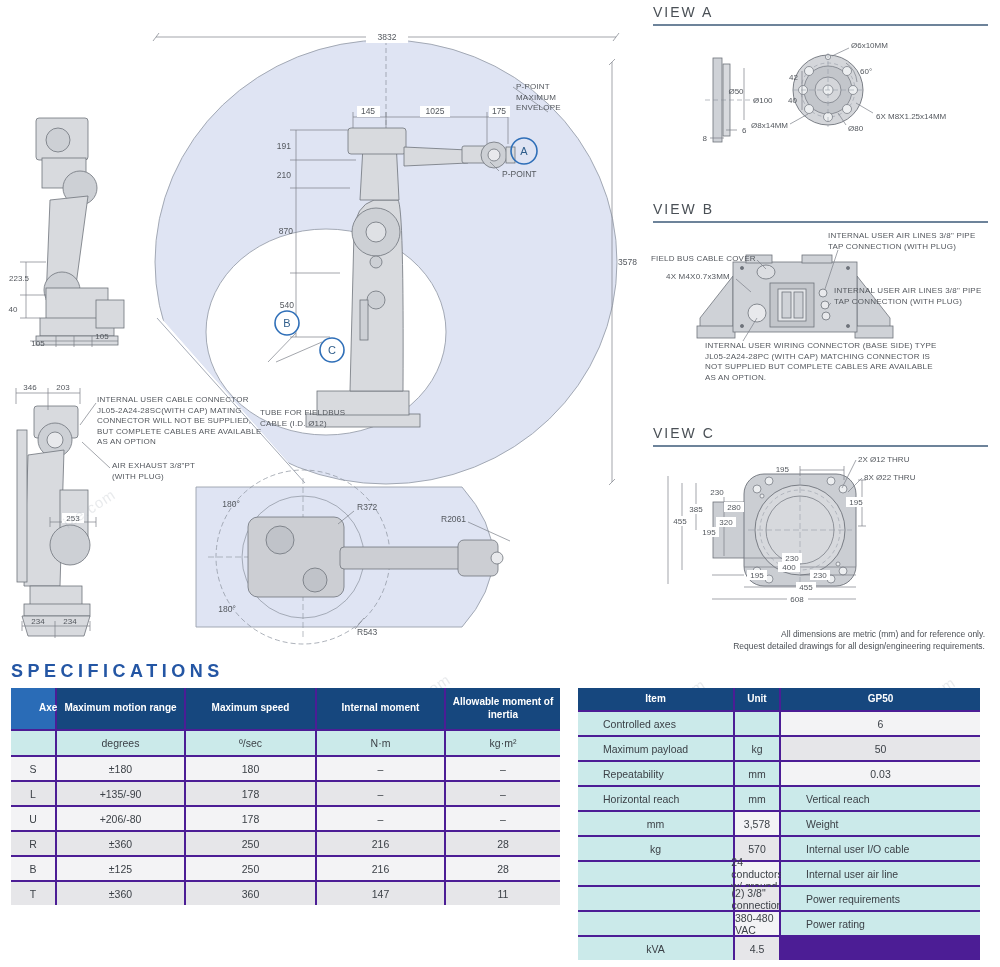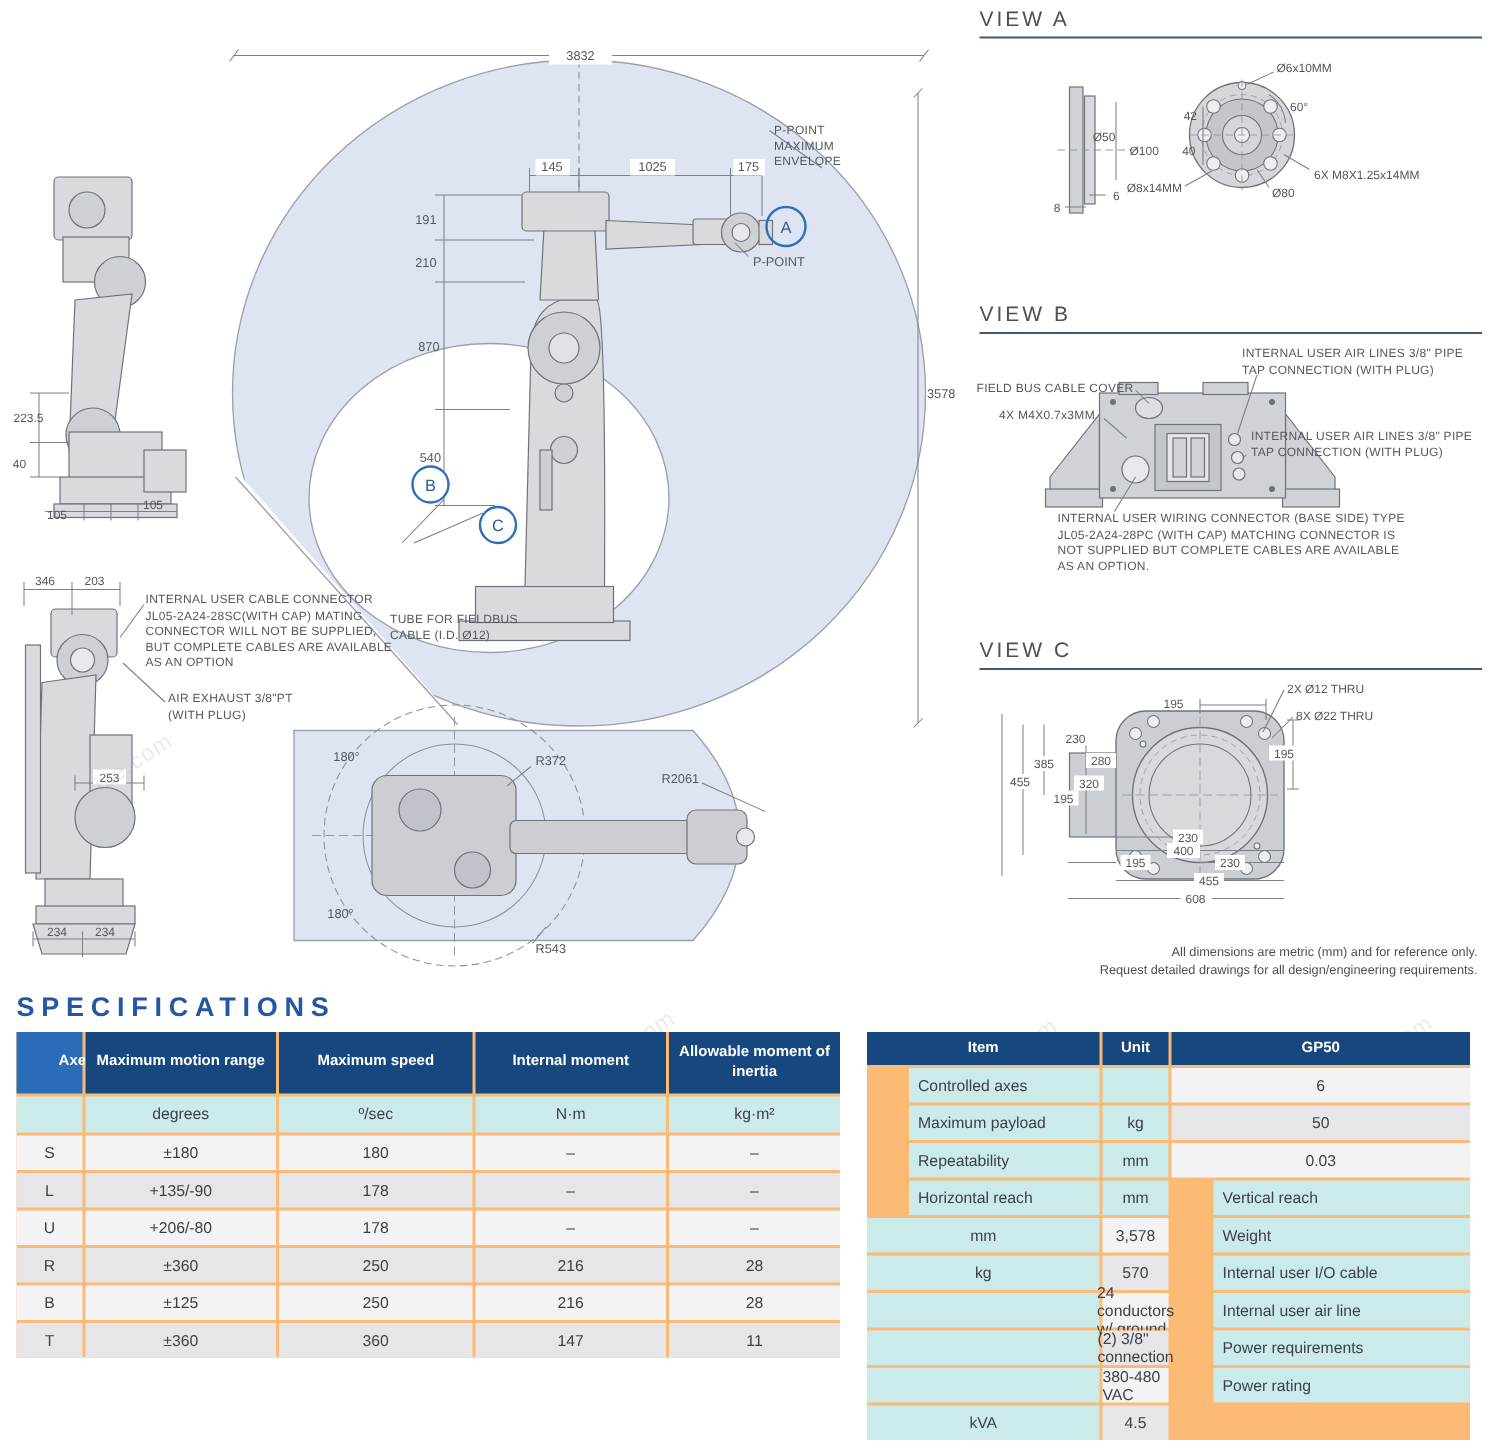"Item" .tbl { background: #fdba74 -> #4c1d95 }
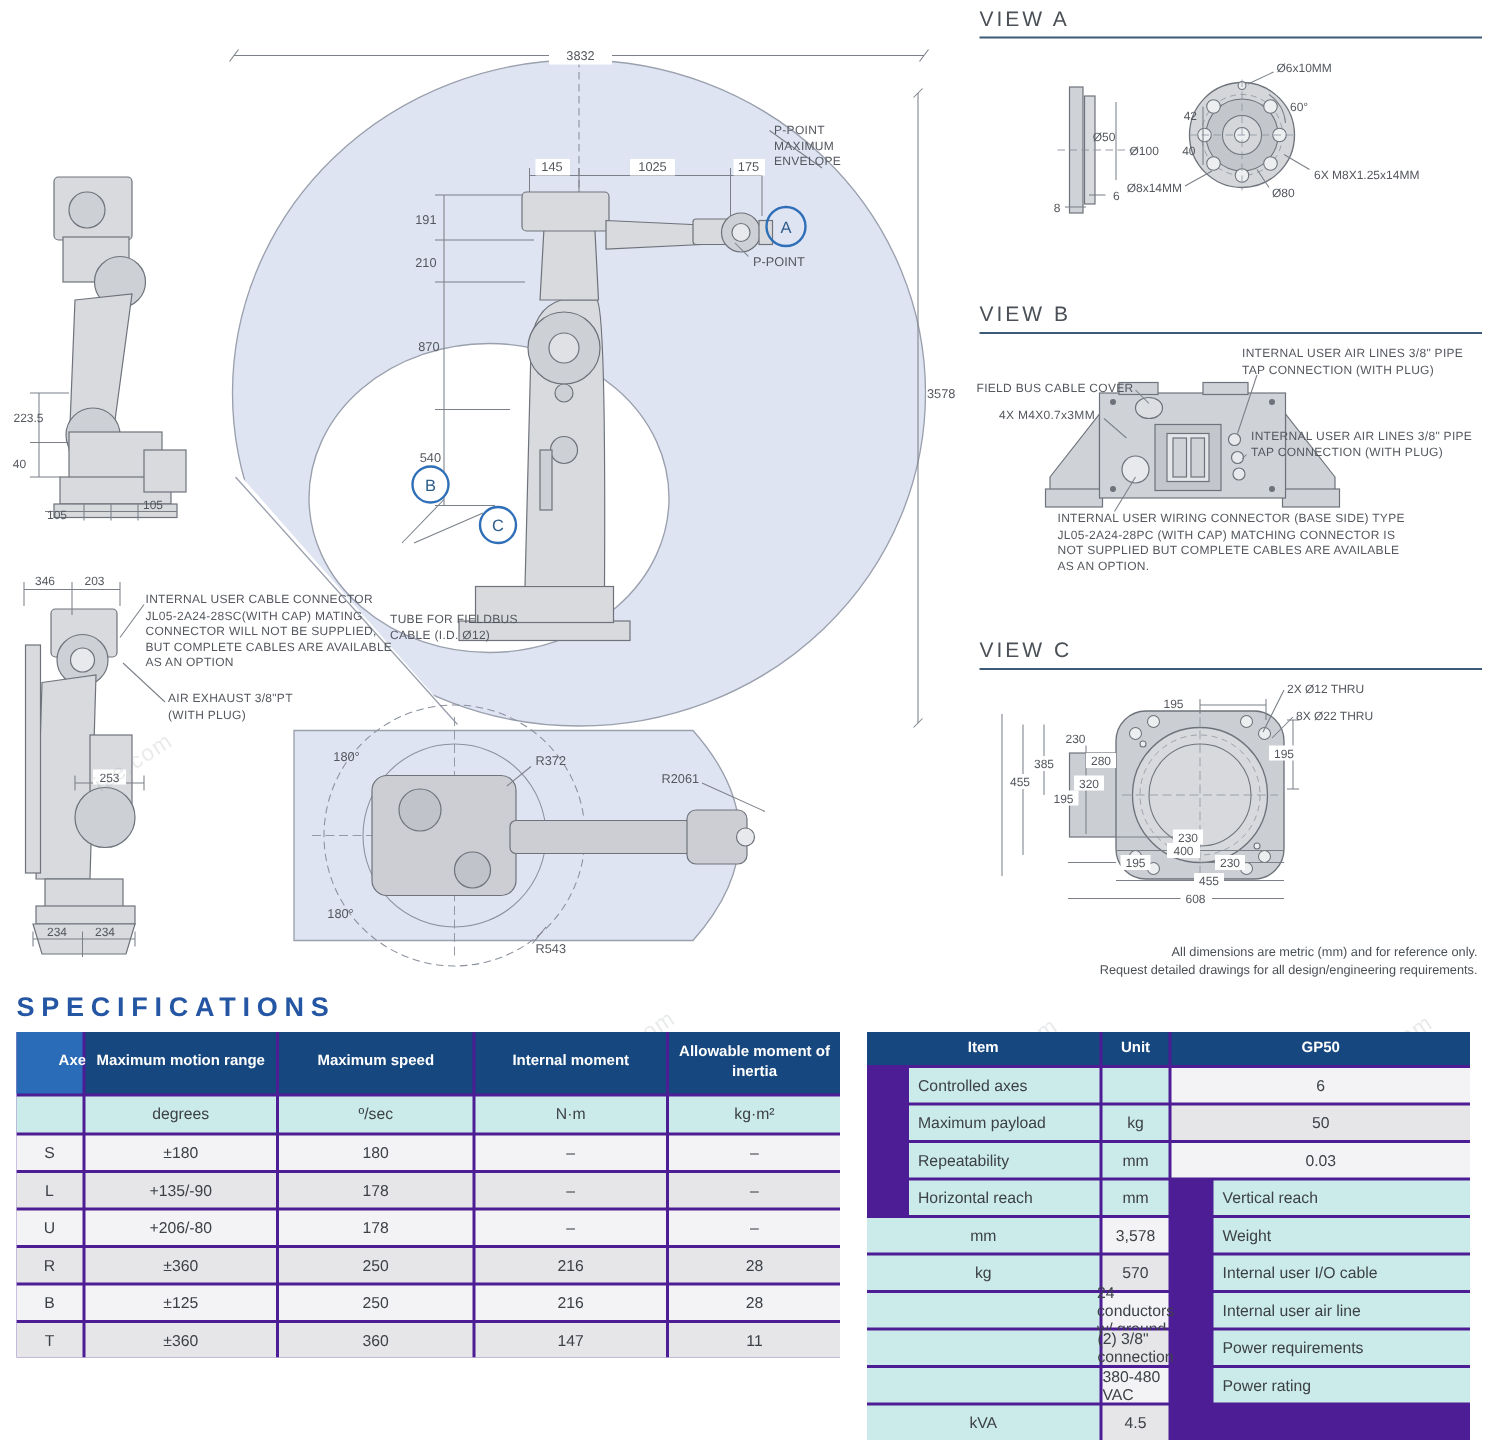"Controlled axes" .left-pad { margin-left: 28px -> none; padding-left: 6px -> 25px }
